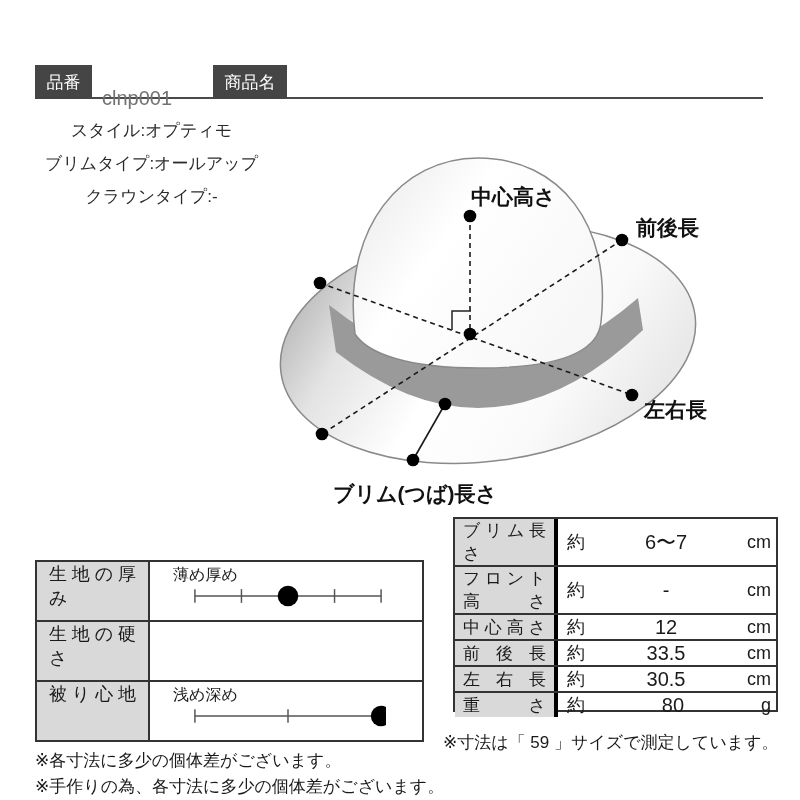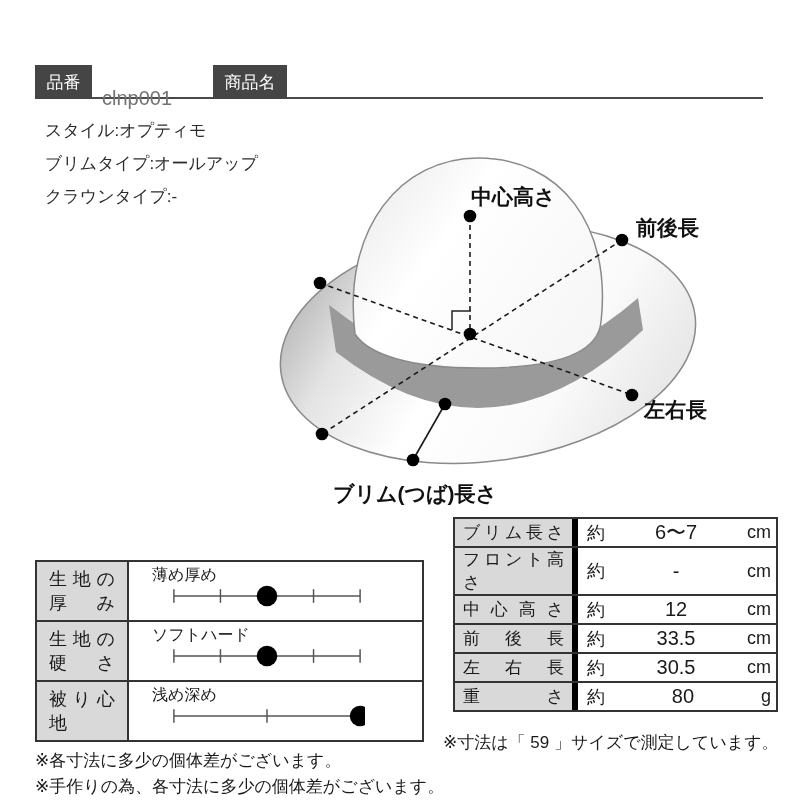"スタイル:オプティモ" .specs div { text-align: none -> center }
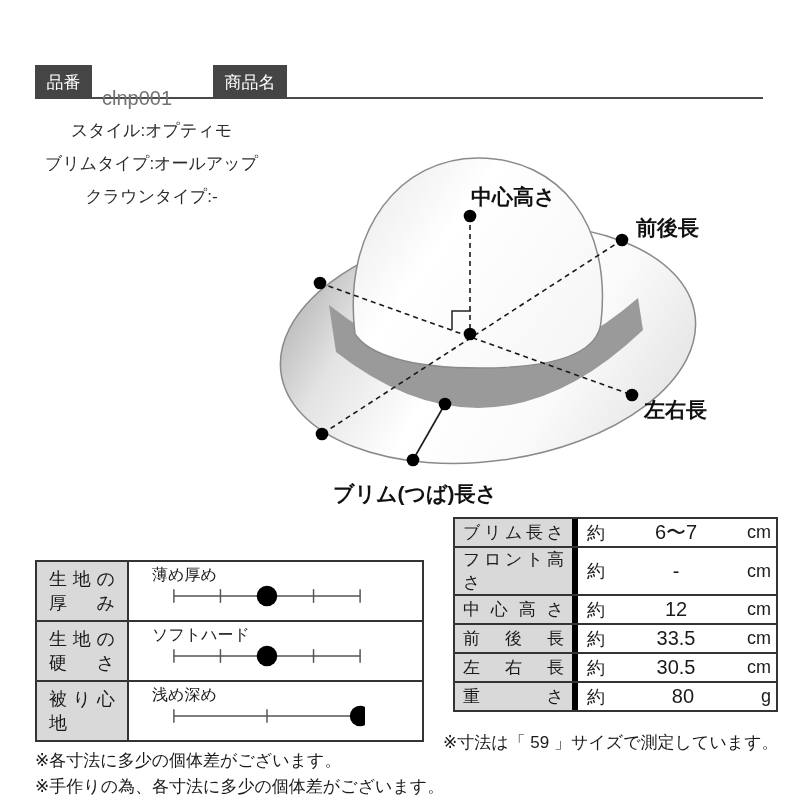"ブリム長さ" .mlabel { border-right: 6px solid #000000 -> 4px solid #000000; width: 123px -> 103px }
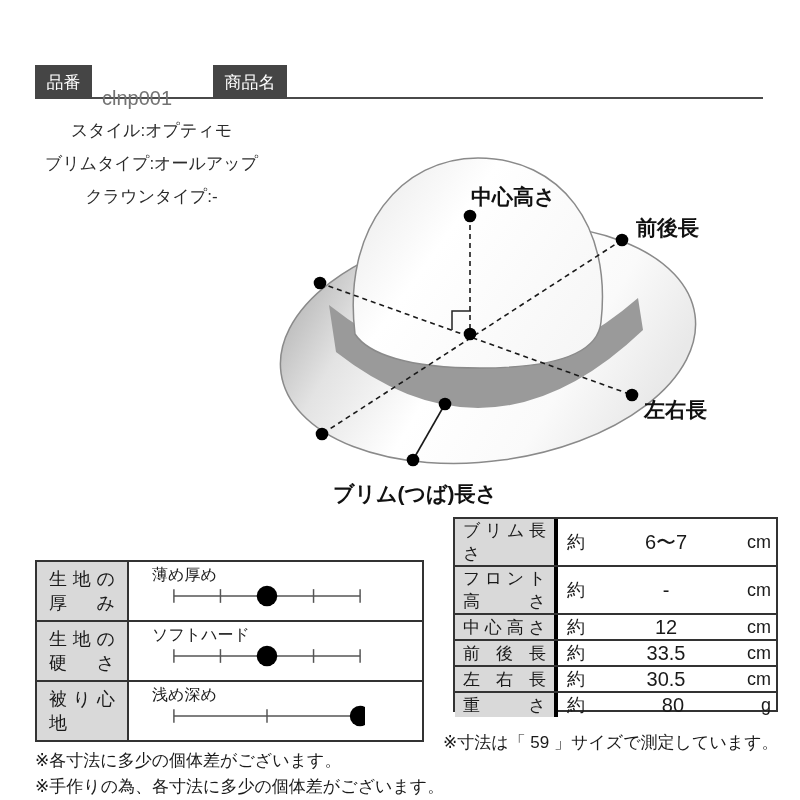"生地の厚み" .alabel { align-items: center -> none; width: 92px -> 113px }
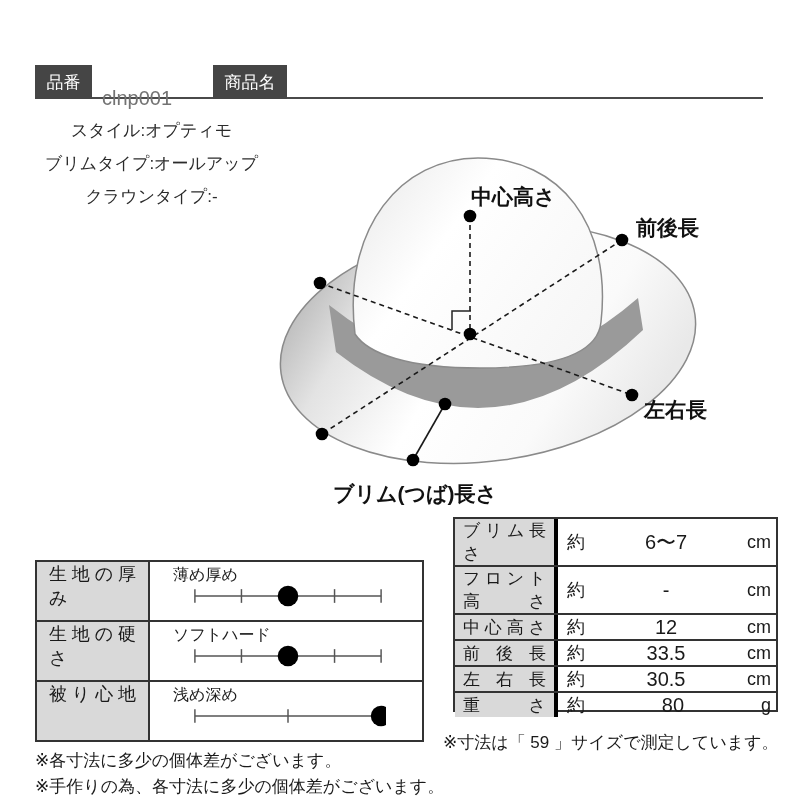"ソフト" div.acell { html: <div> <div> <span>ソフト</span> <span>ハード</span> </div> <svg> <line></line> <line></line> <line></line> <line></line> <line></line> <line></line> <circle></circle> </svg> </div> -> none }
